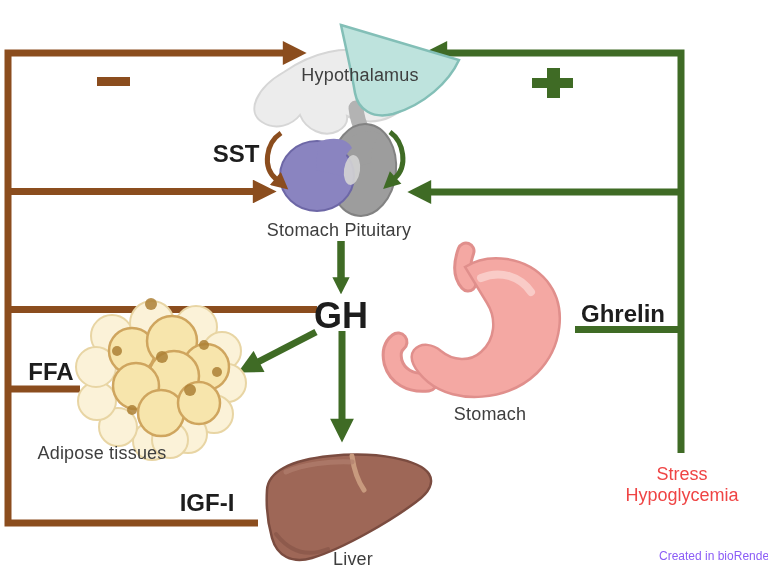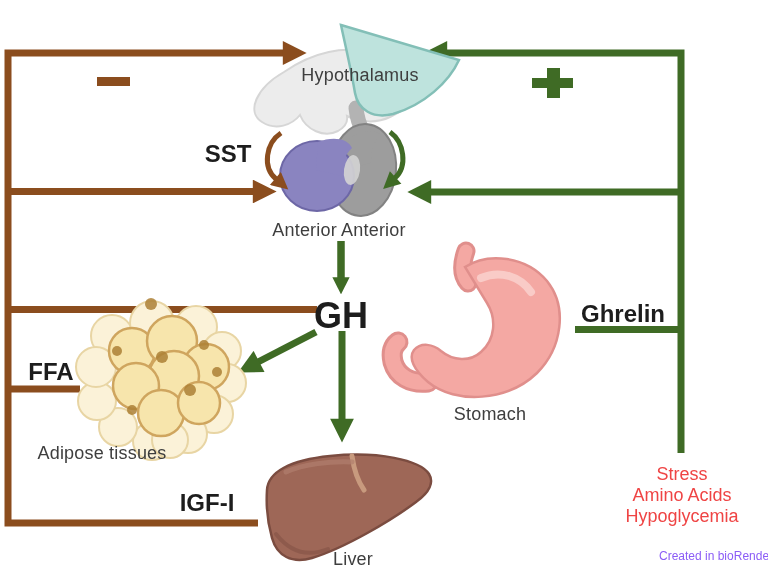"SST" div.lbl-b { left: 228px -> 236px }
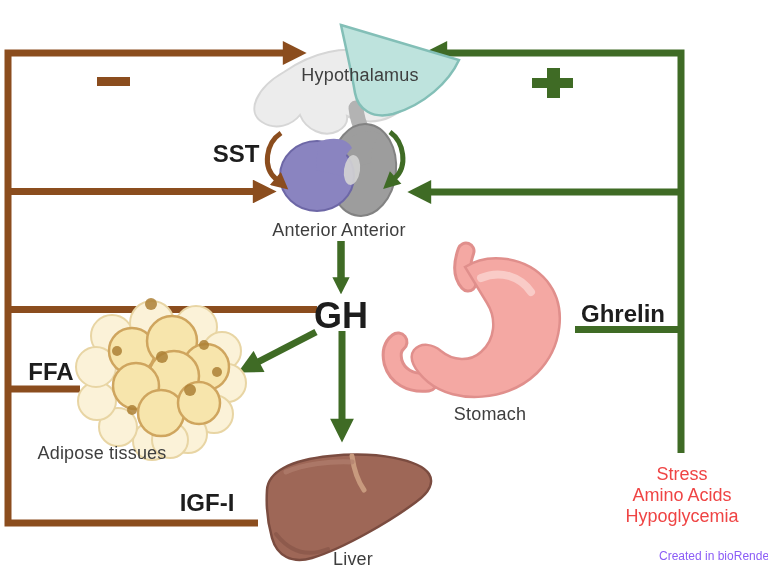"Anterior Anterior" div.lbl { text: Anterior Anterior -> Stomach Pituitary }
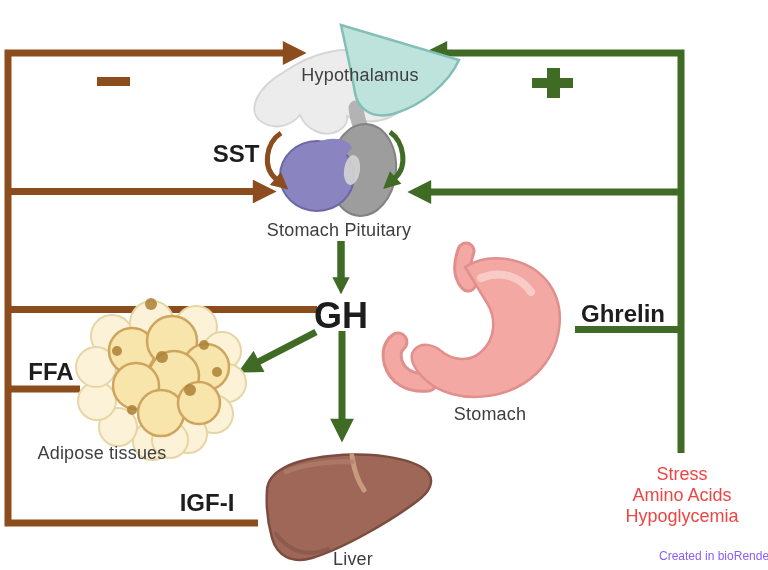"Amino Acids" div { html: <div>Amino Acids</div> -> none }
